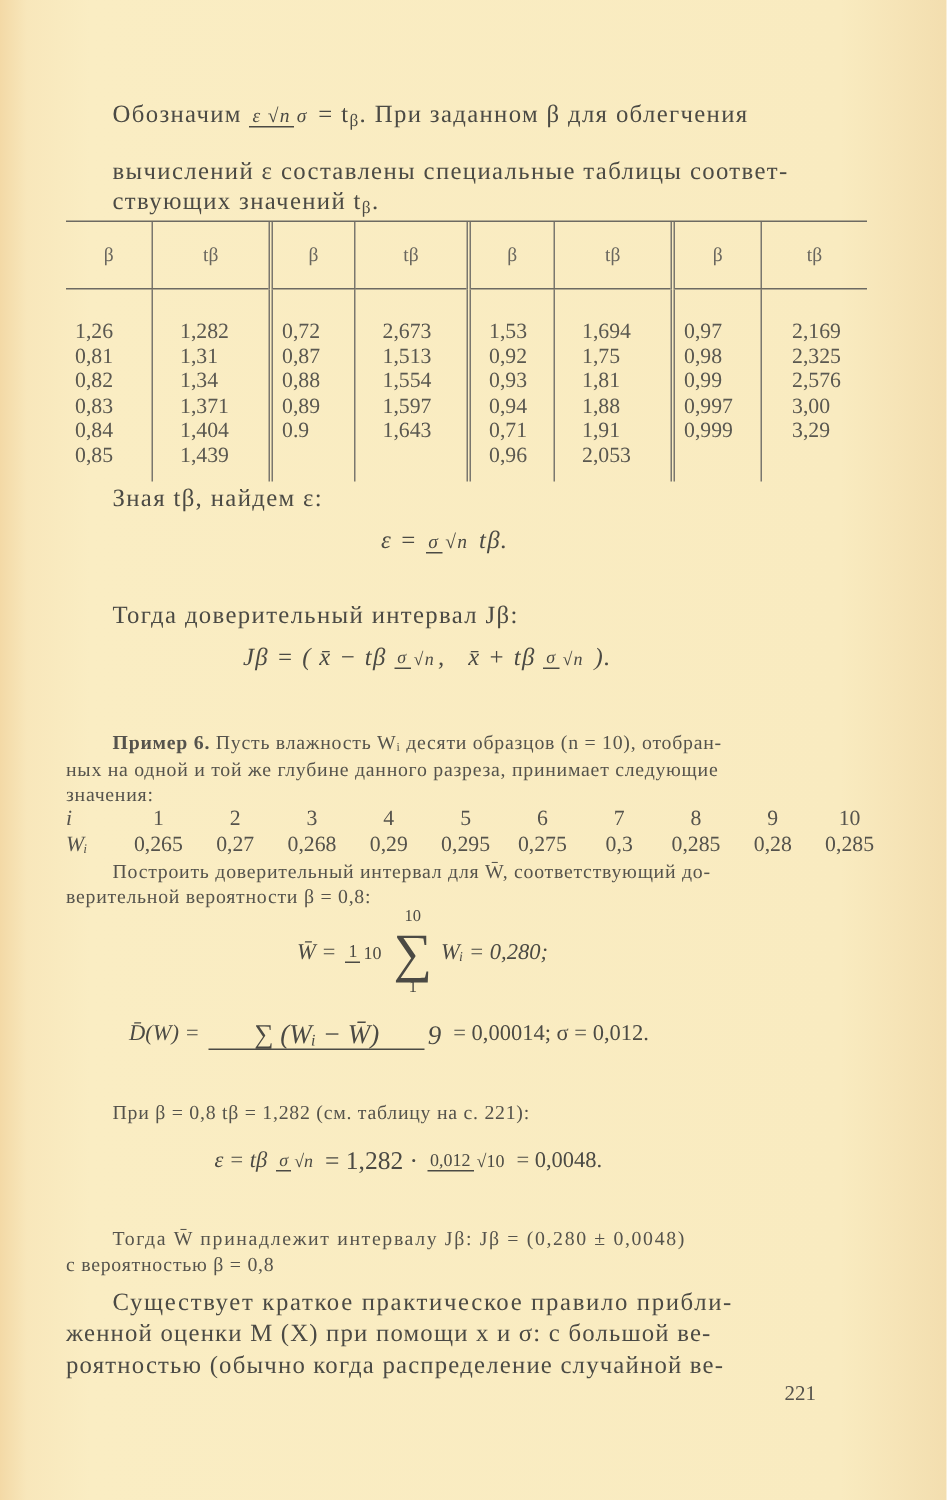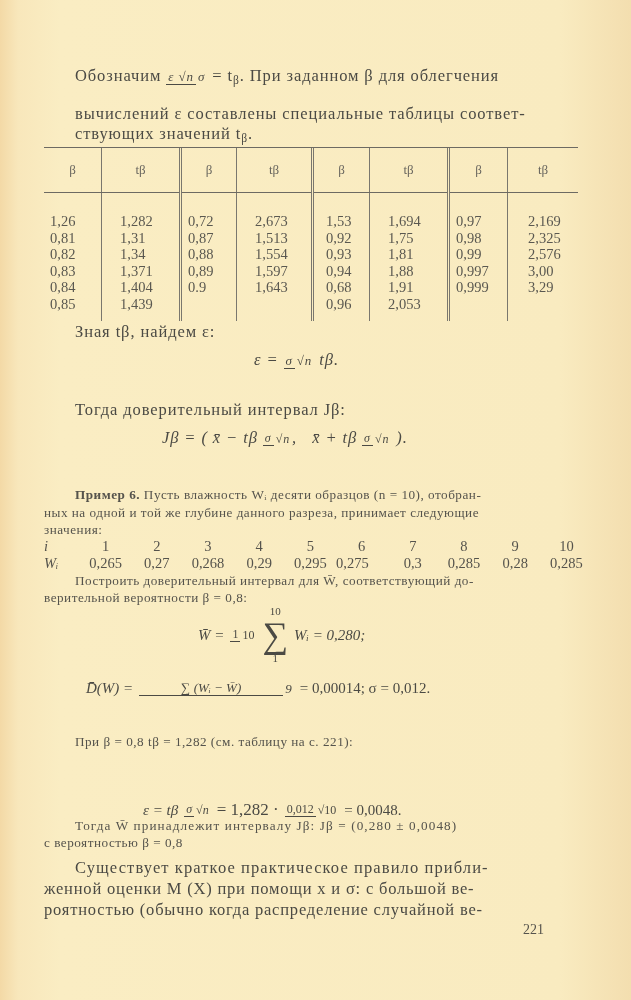"0,68" div { text: 0,68 -> 0,71 }
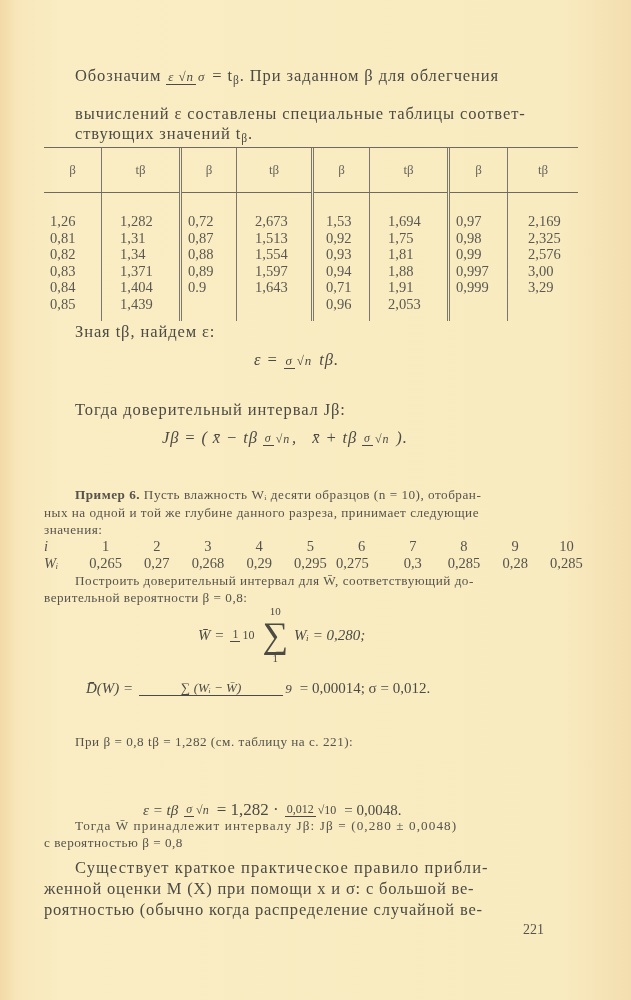"0,275" span { text-align: left -> center }
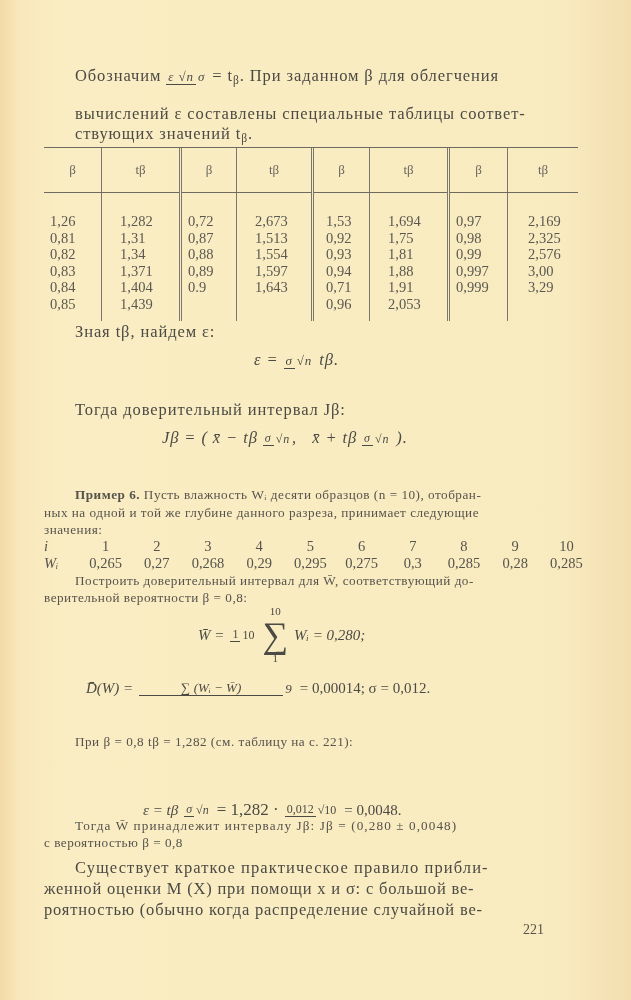"∑ (Wᵢ − W̄)" span.frac { font-size: 13px -> 18px }
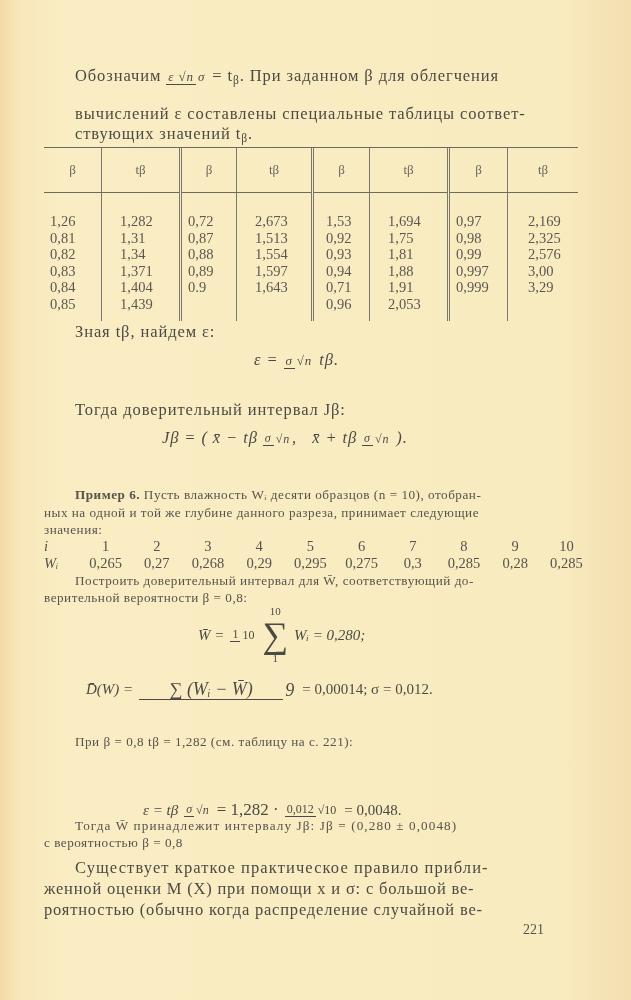"ε = tβ" div.abs { top: 800px -> 764px }
